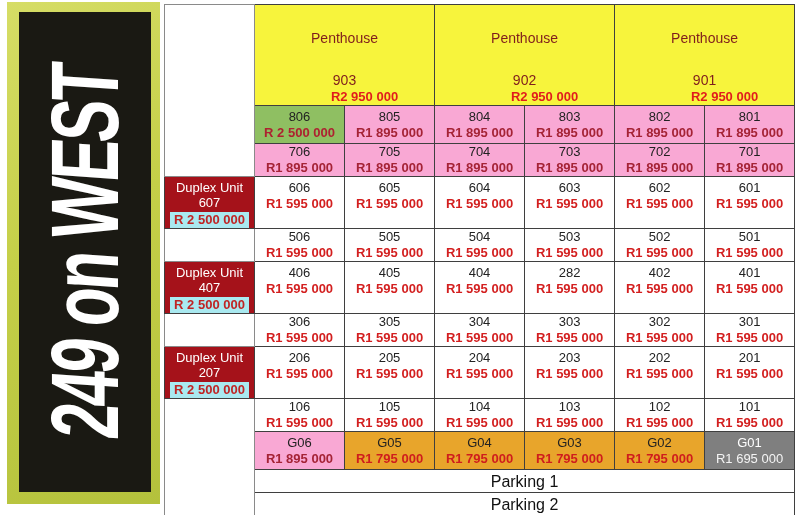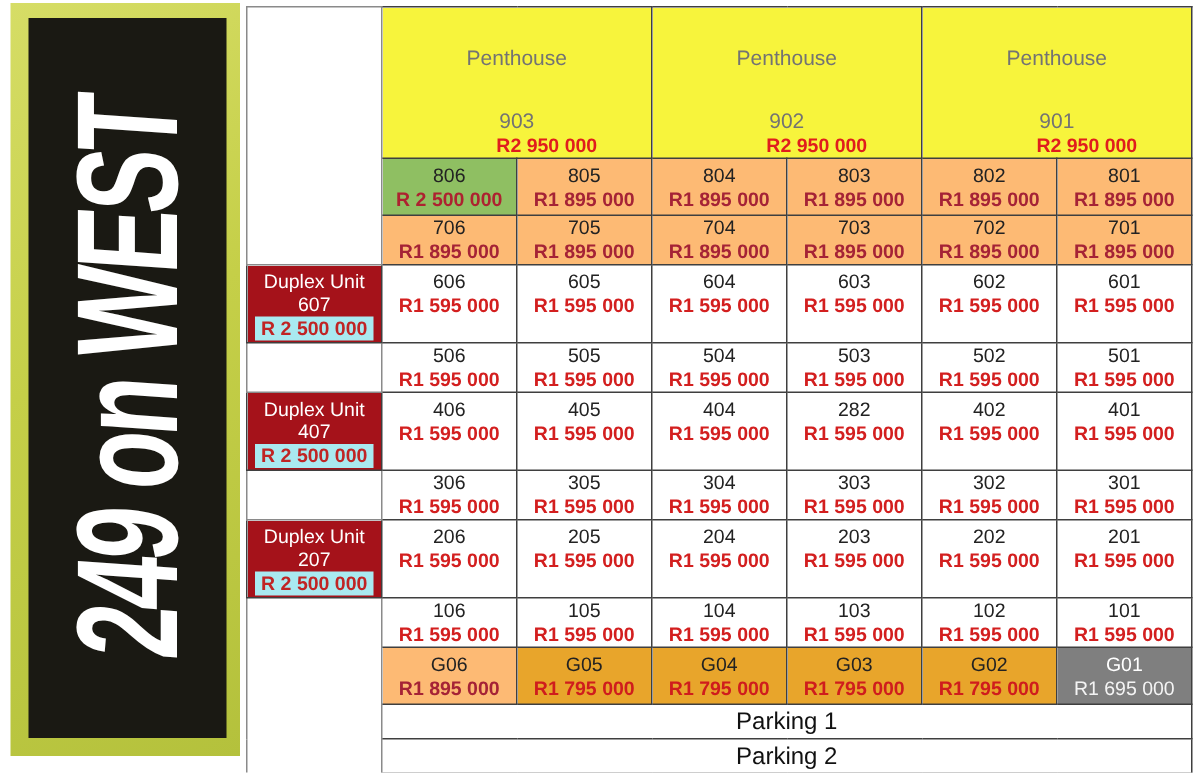"Penthouse" .pt { color: #737373 -> #7f1d1d }
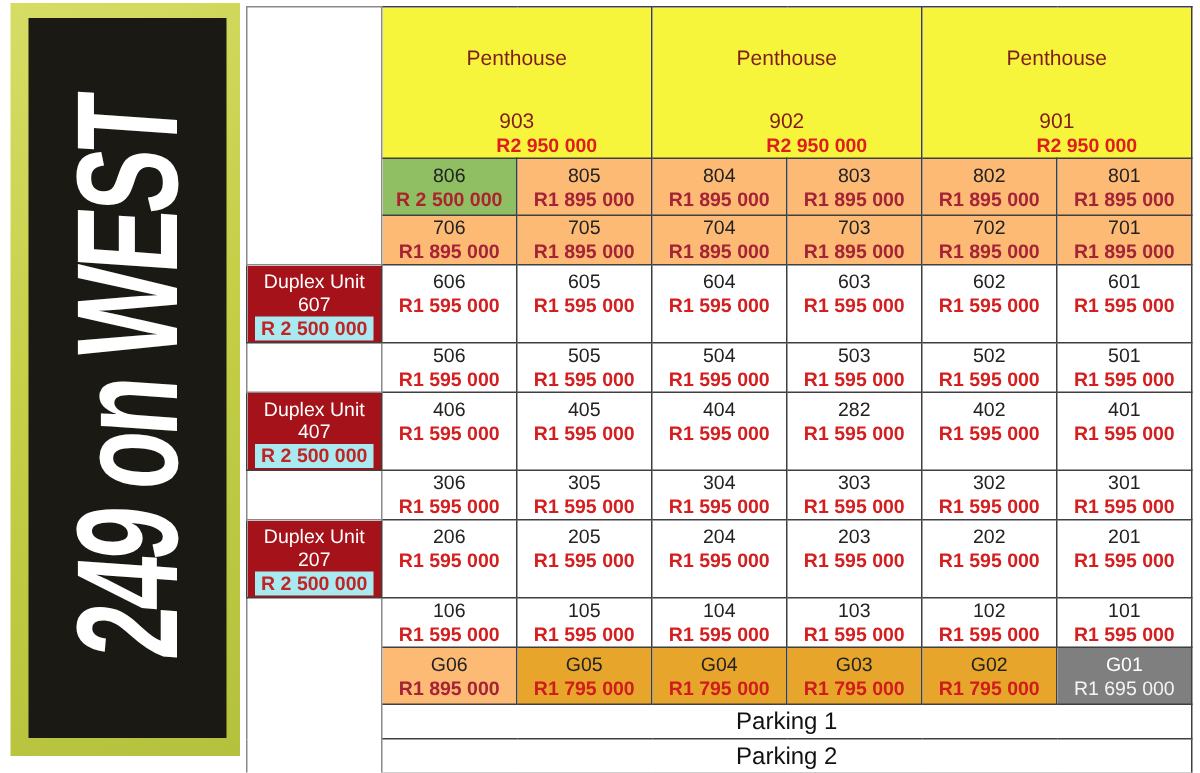"805" .c-blue { background: #fdba74 -> #f9a8d4 }
